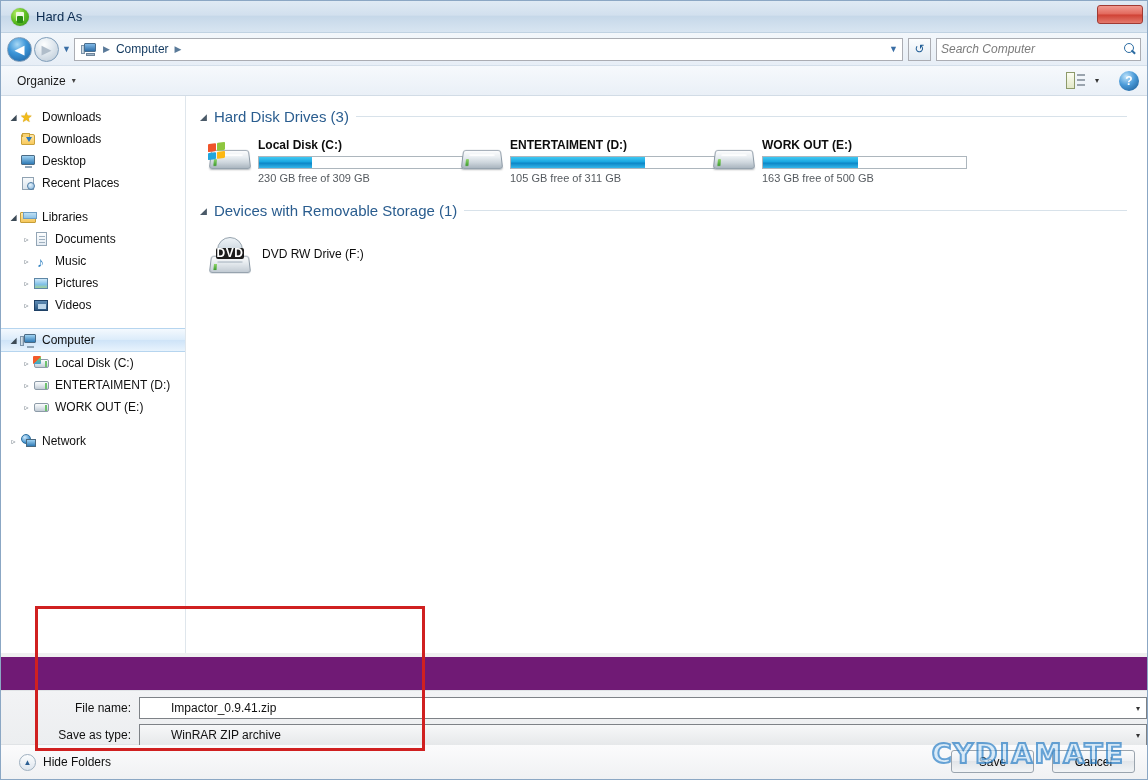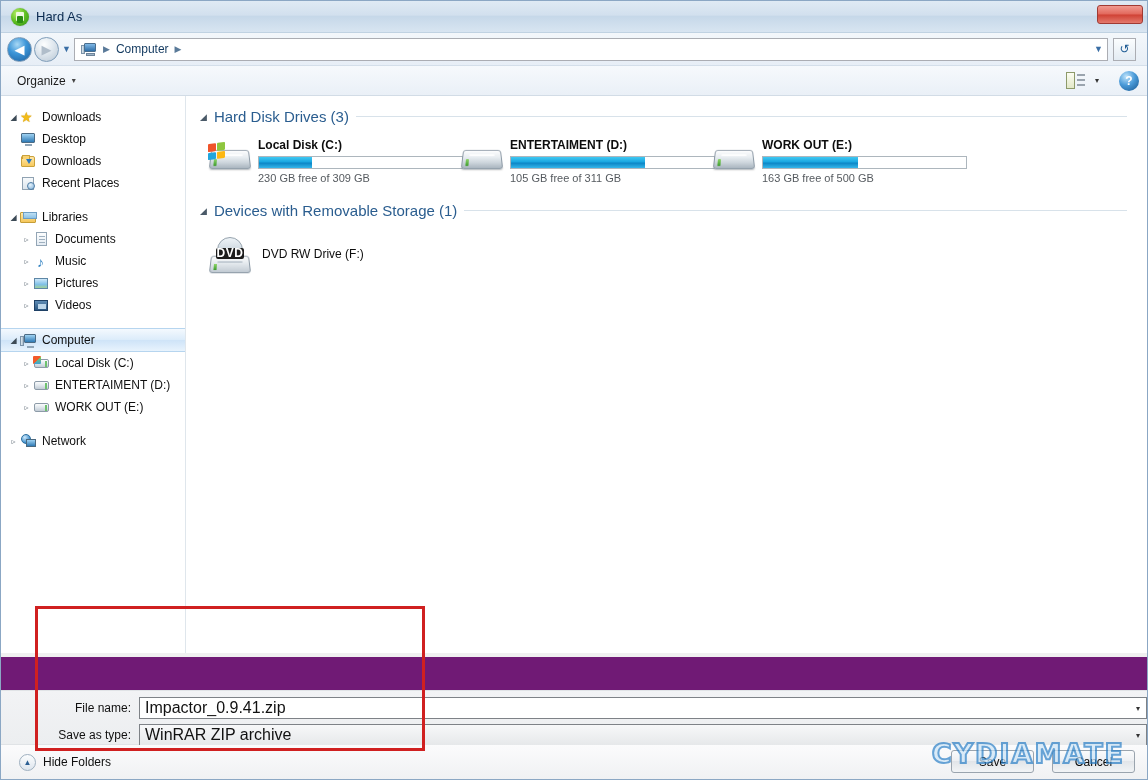"Search Computer" div { html: none -> <div> <span>Search Computer</span> <span></span> </div> }
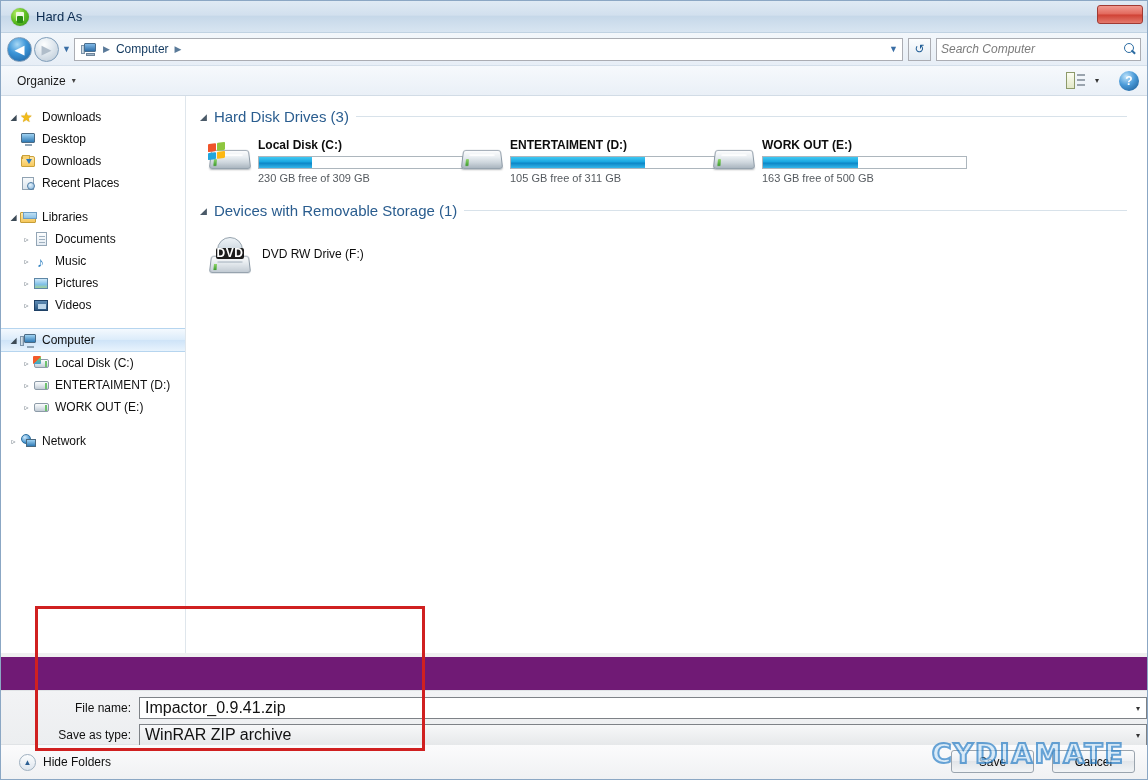"Desktop" div.nav-row { order: before "Downloads" -> after "Downloads" }
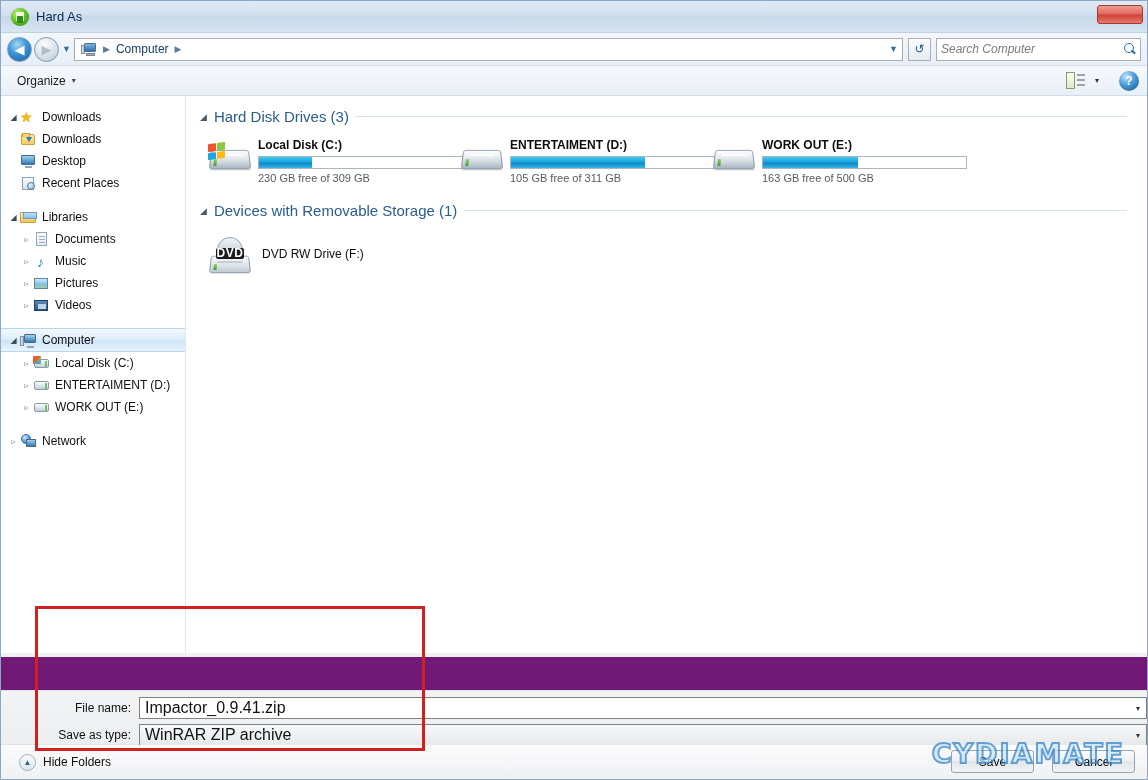"Impactor_0.9.41.zip" .field-value { font-size: 16px -> 12px; margin-left: none -> 26px }
